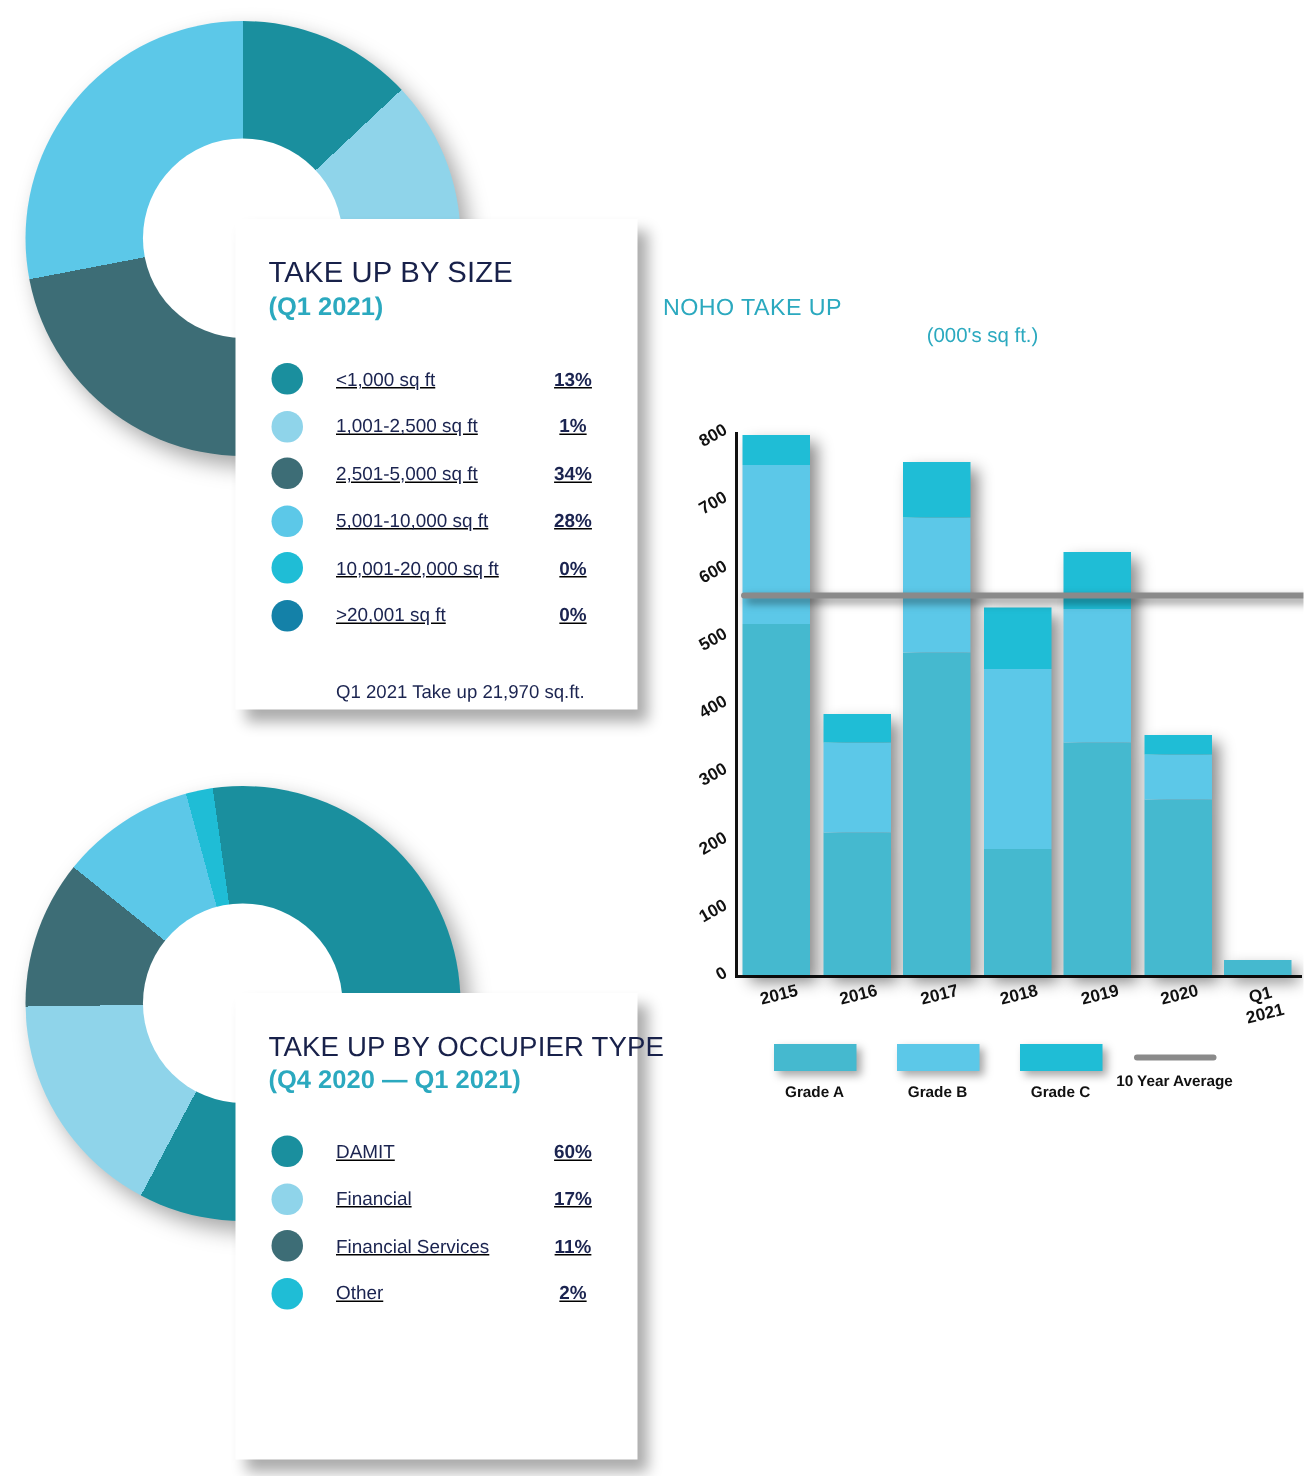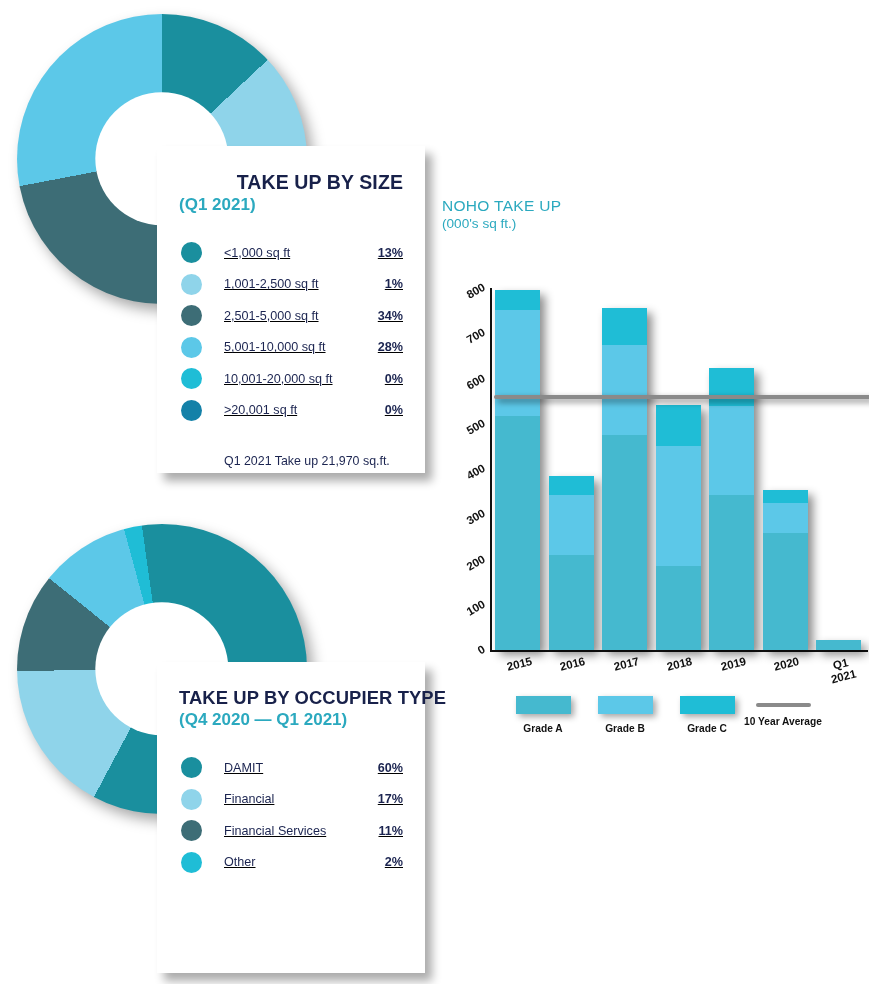"TAKE UP BY SIZE" .card-title { font-weight: bold -> normal; text-align: right -> none }
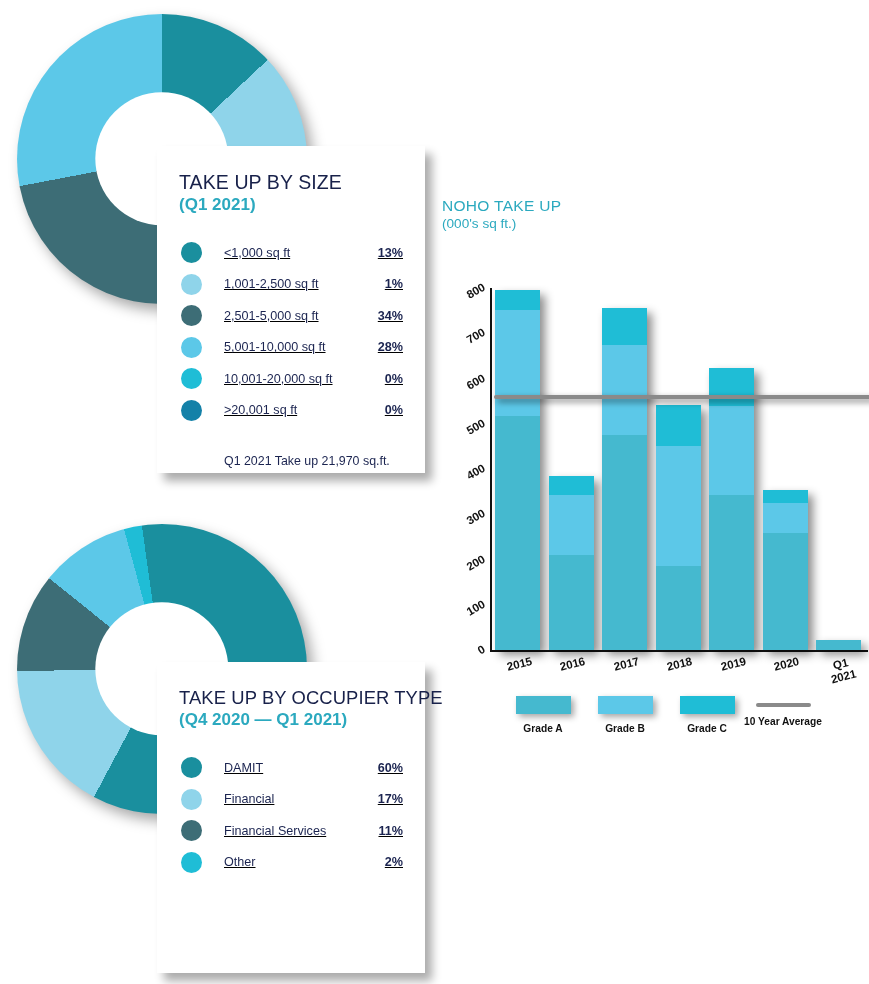"(000's sq ft.)" .chart-sub { text-align: none -> center }
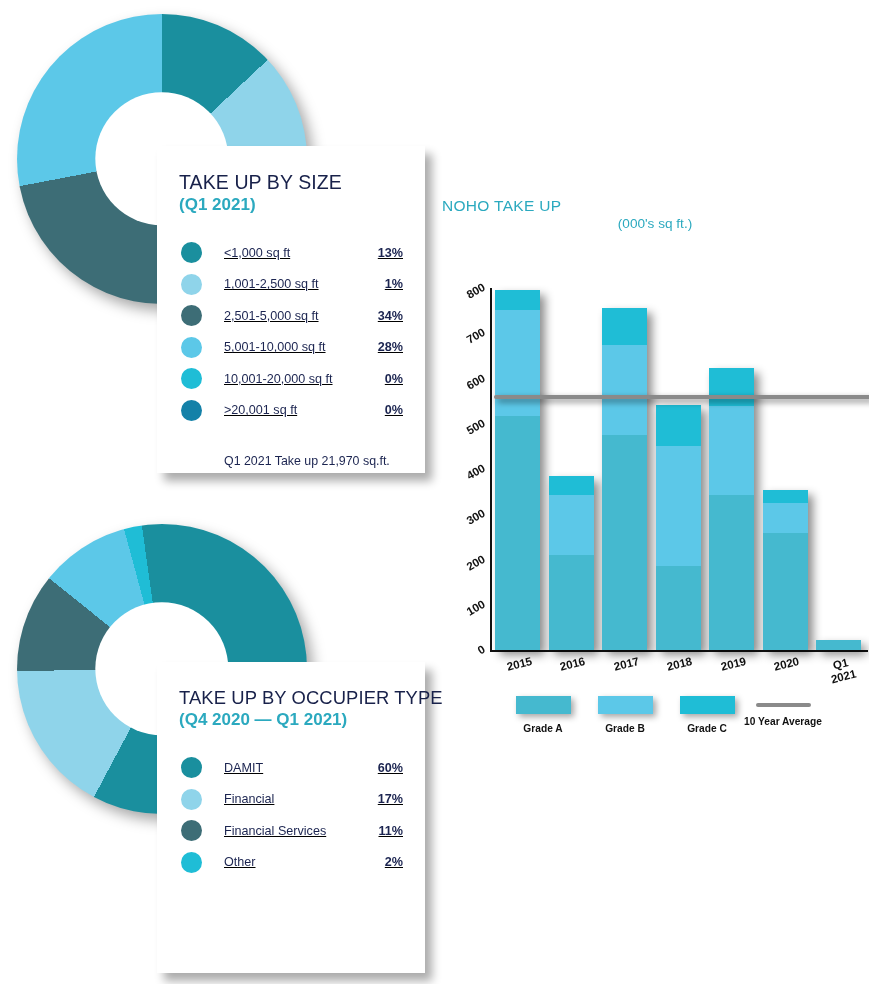"13%" .legend-value { text-align: right -> center }
